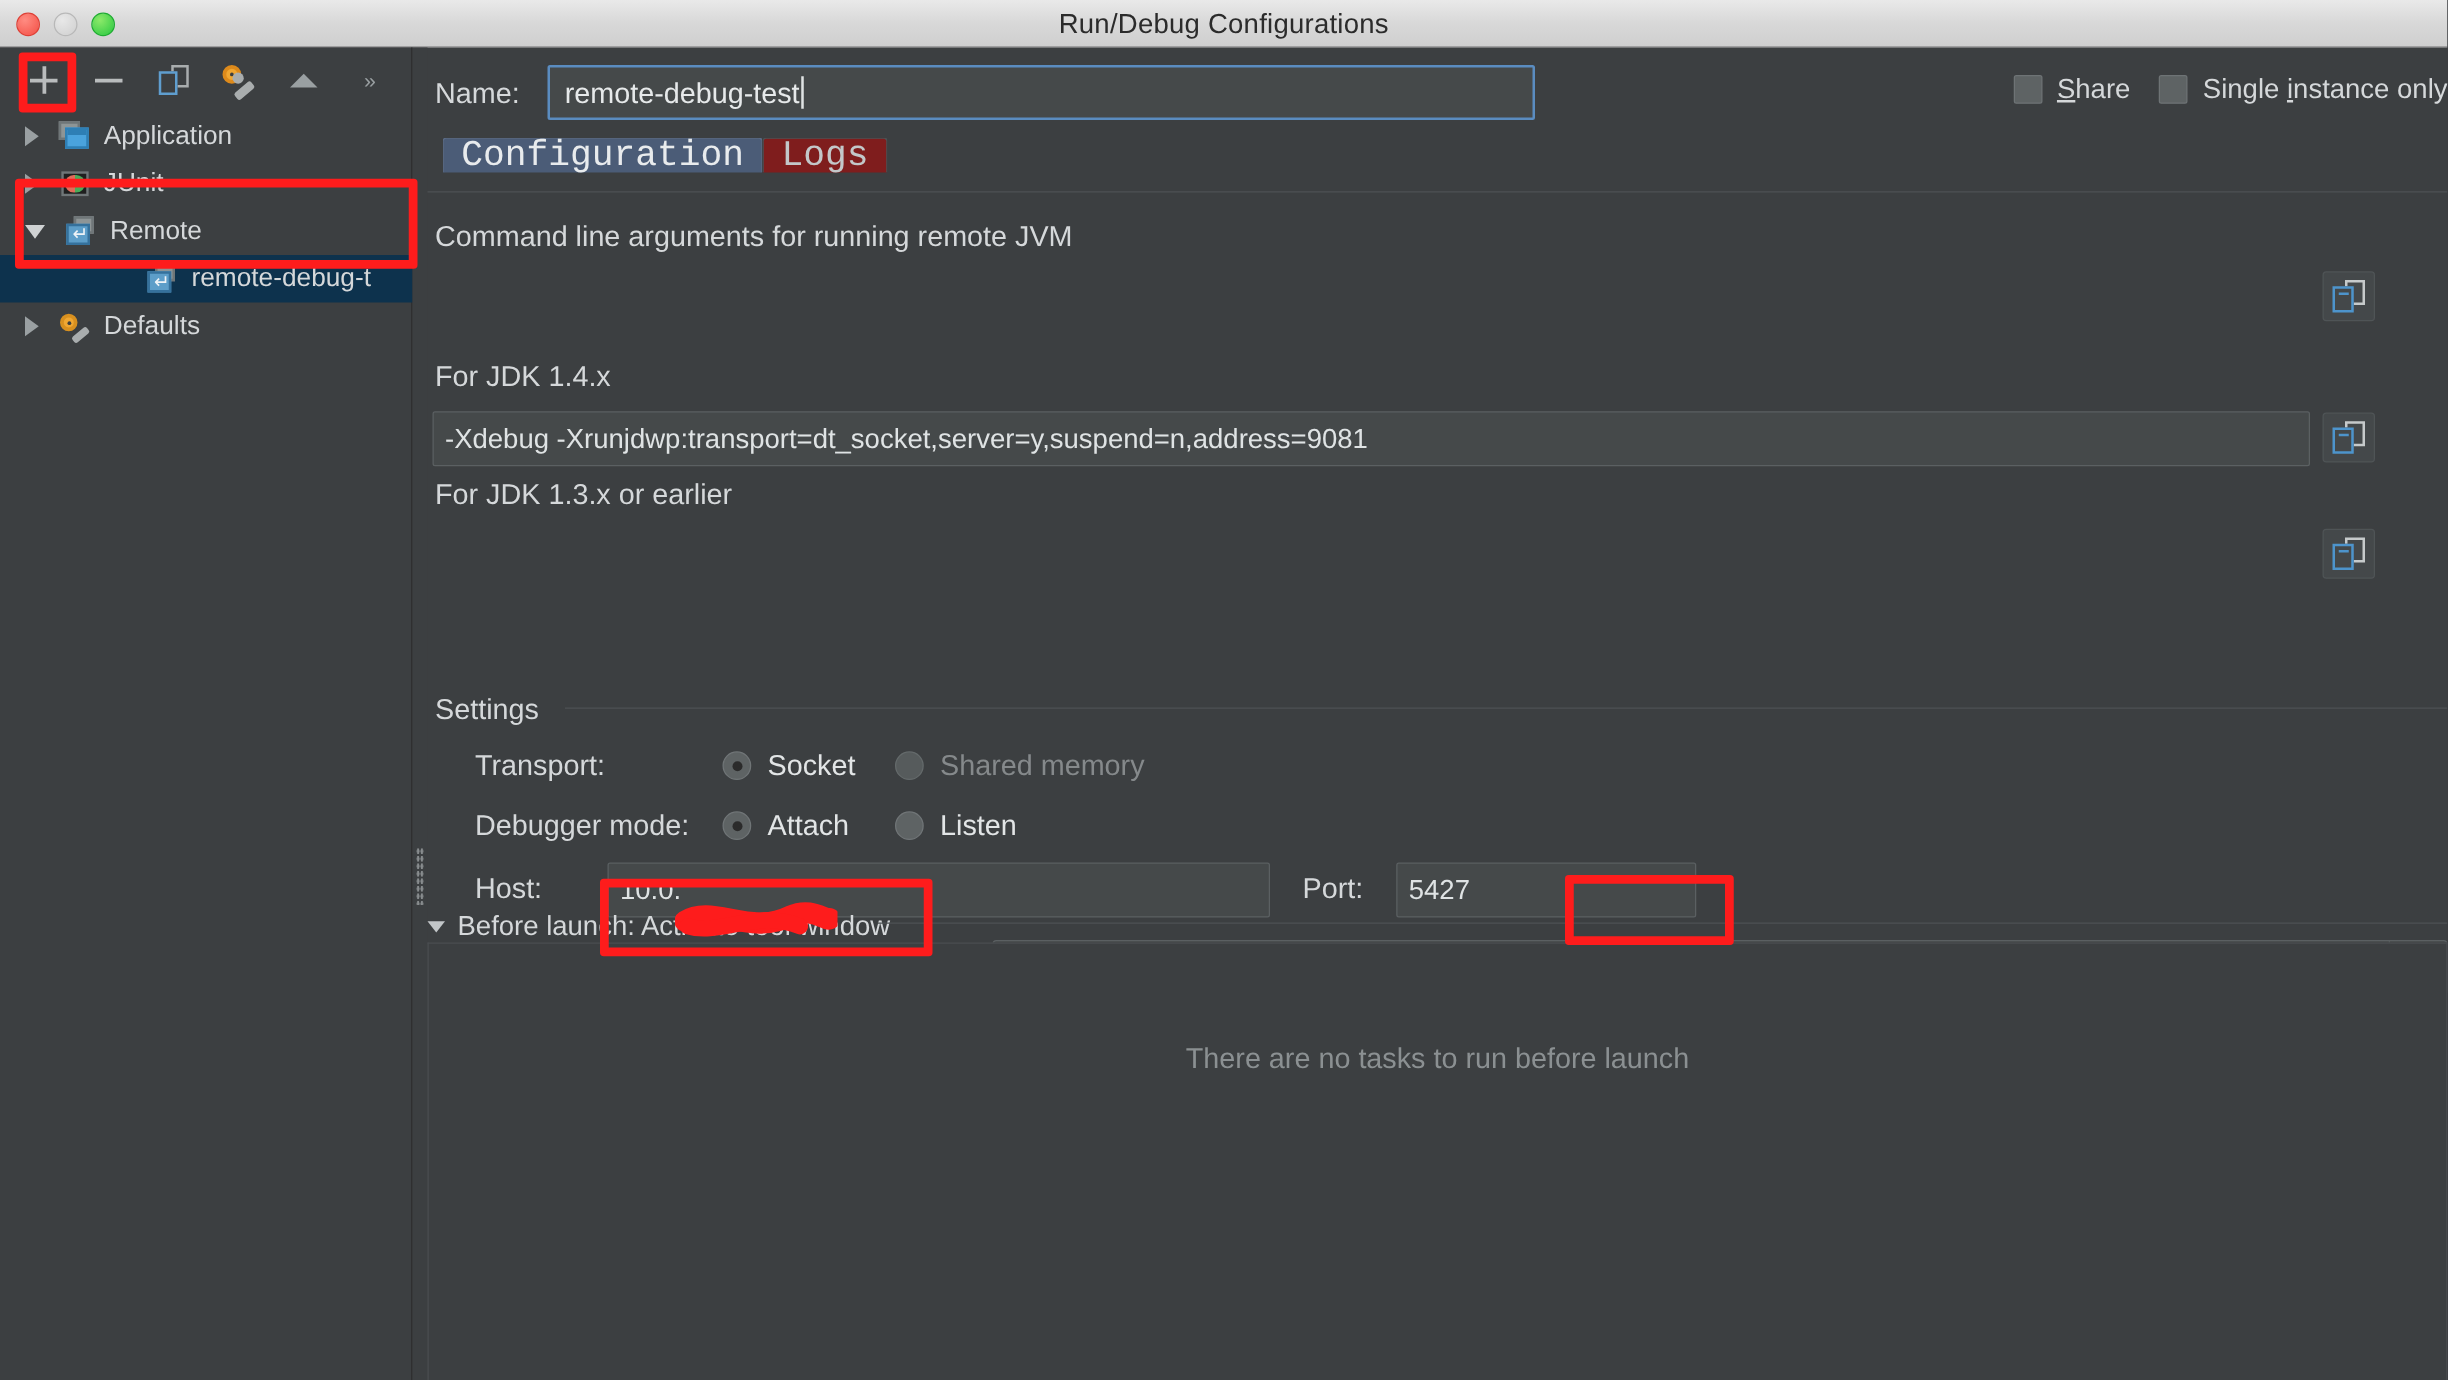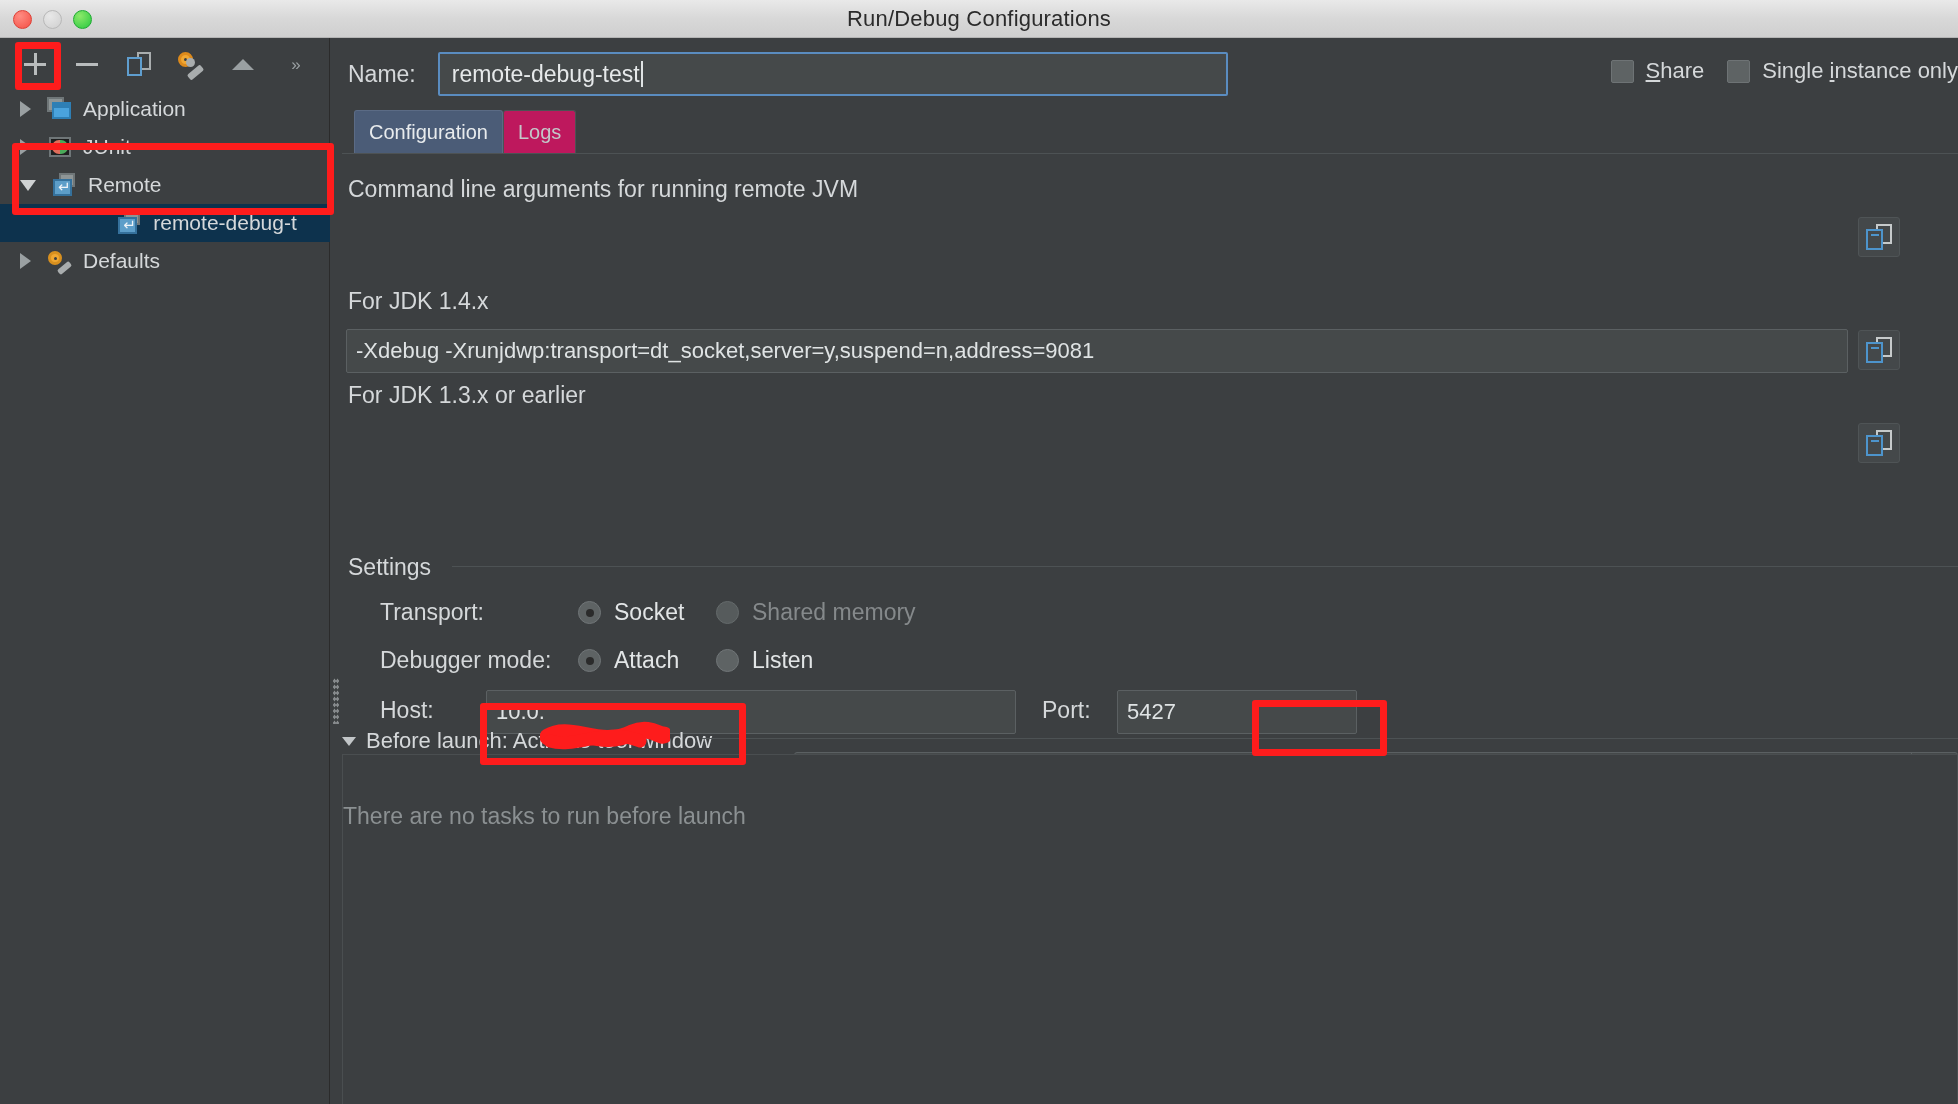"Configuration" .tab { font-family: none -> Liberation Mono, monospace; font-size: 20px -> 29px; height: 44px -> 28px }
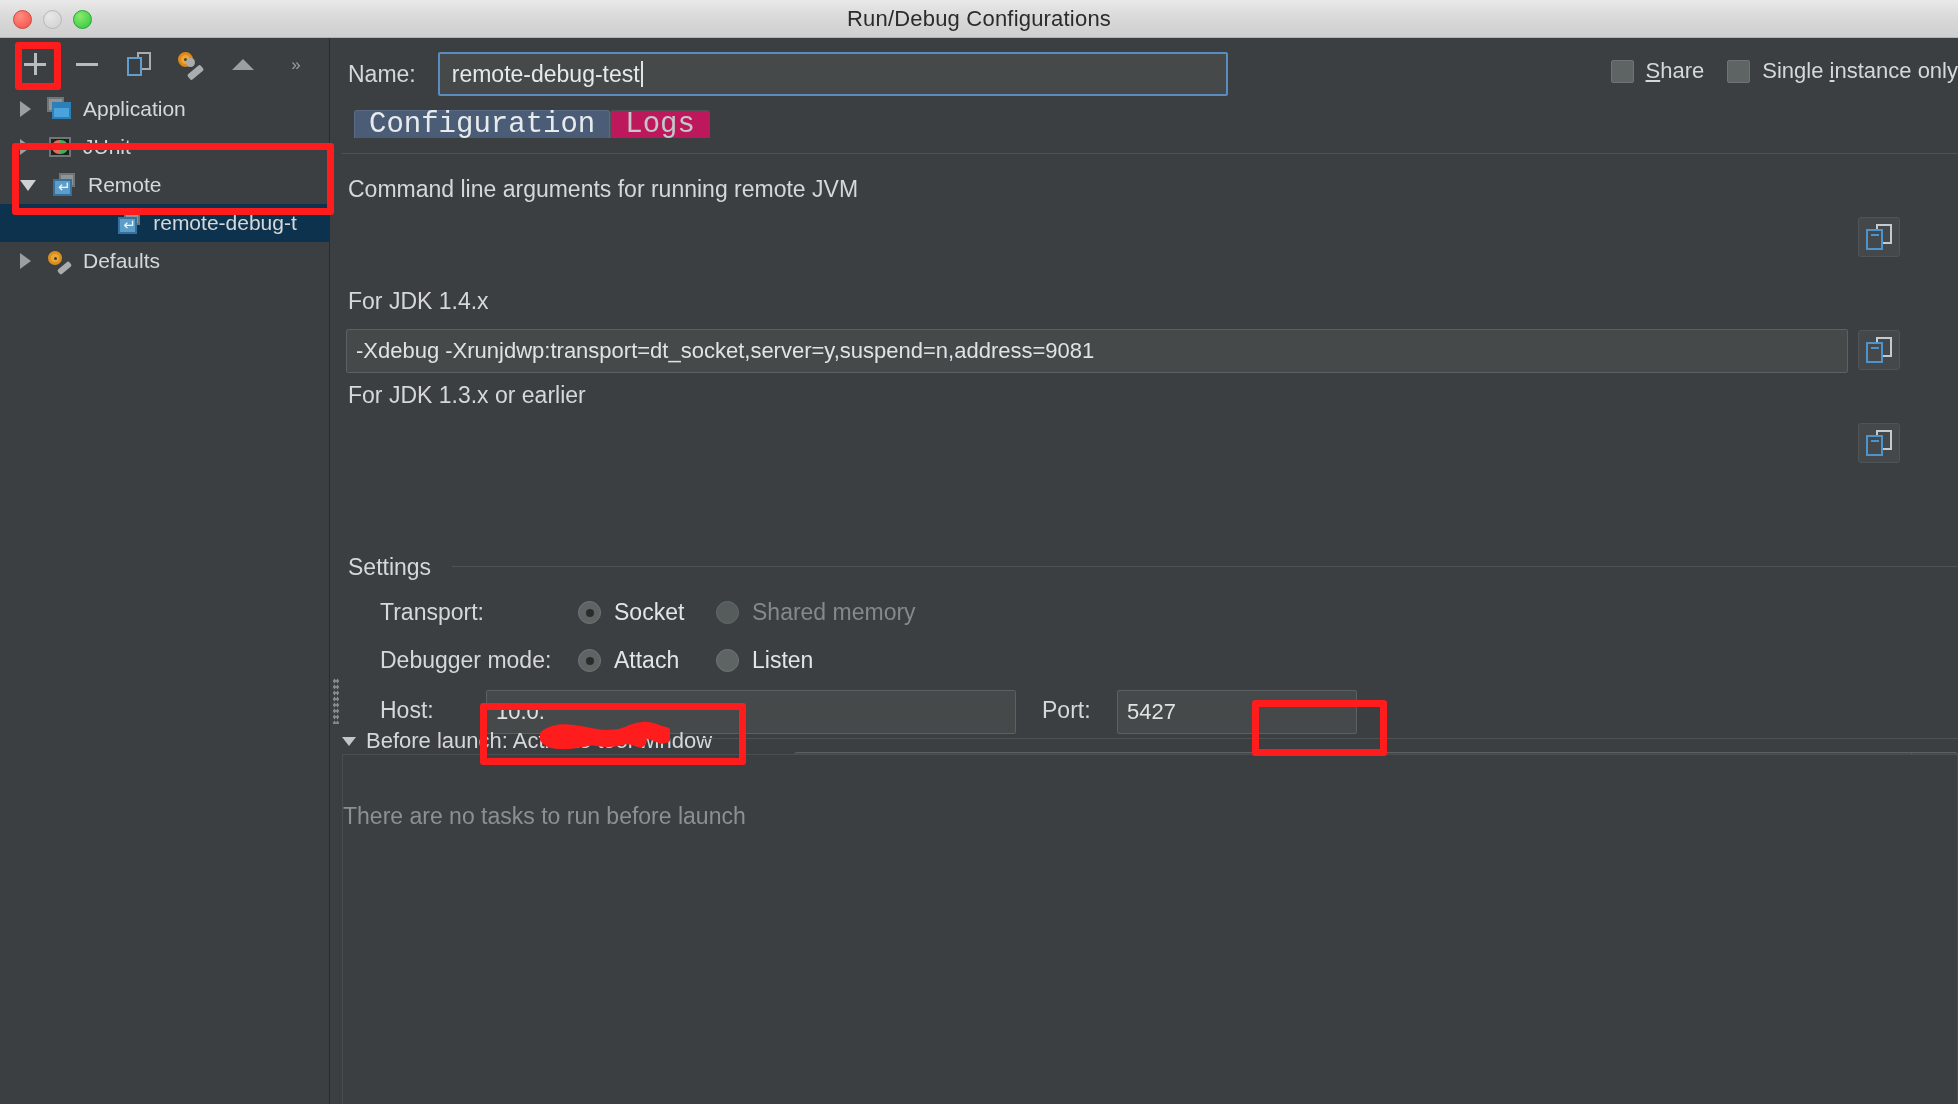"Logs" .tab.inactive { background: #be185d -> #7f1d1d }
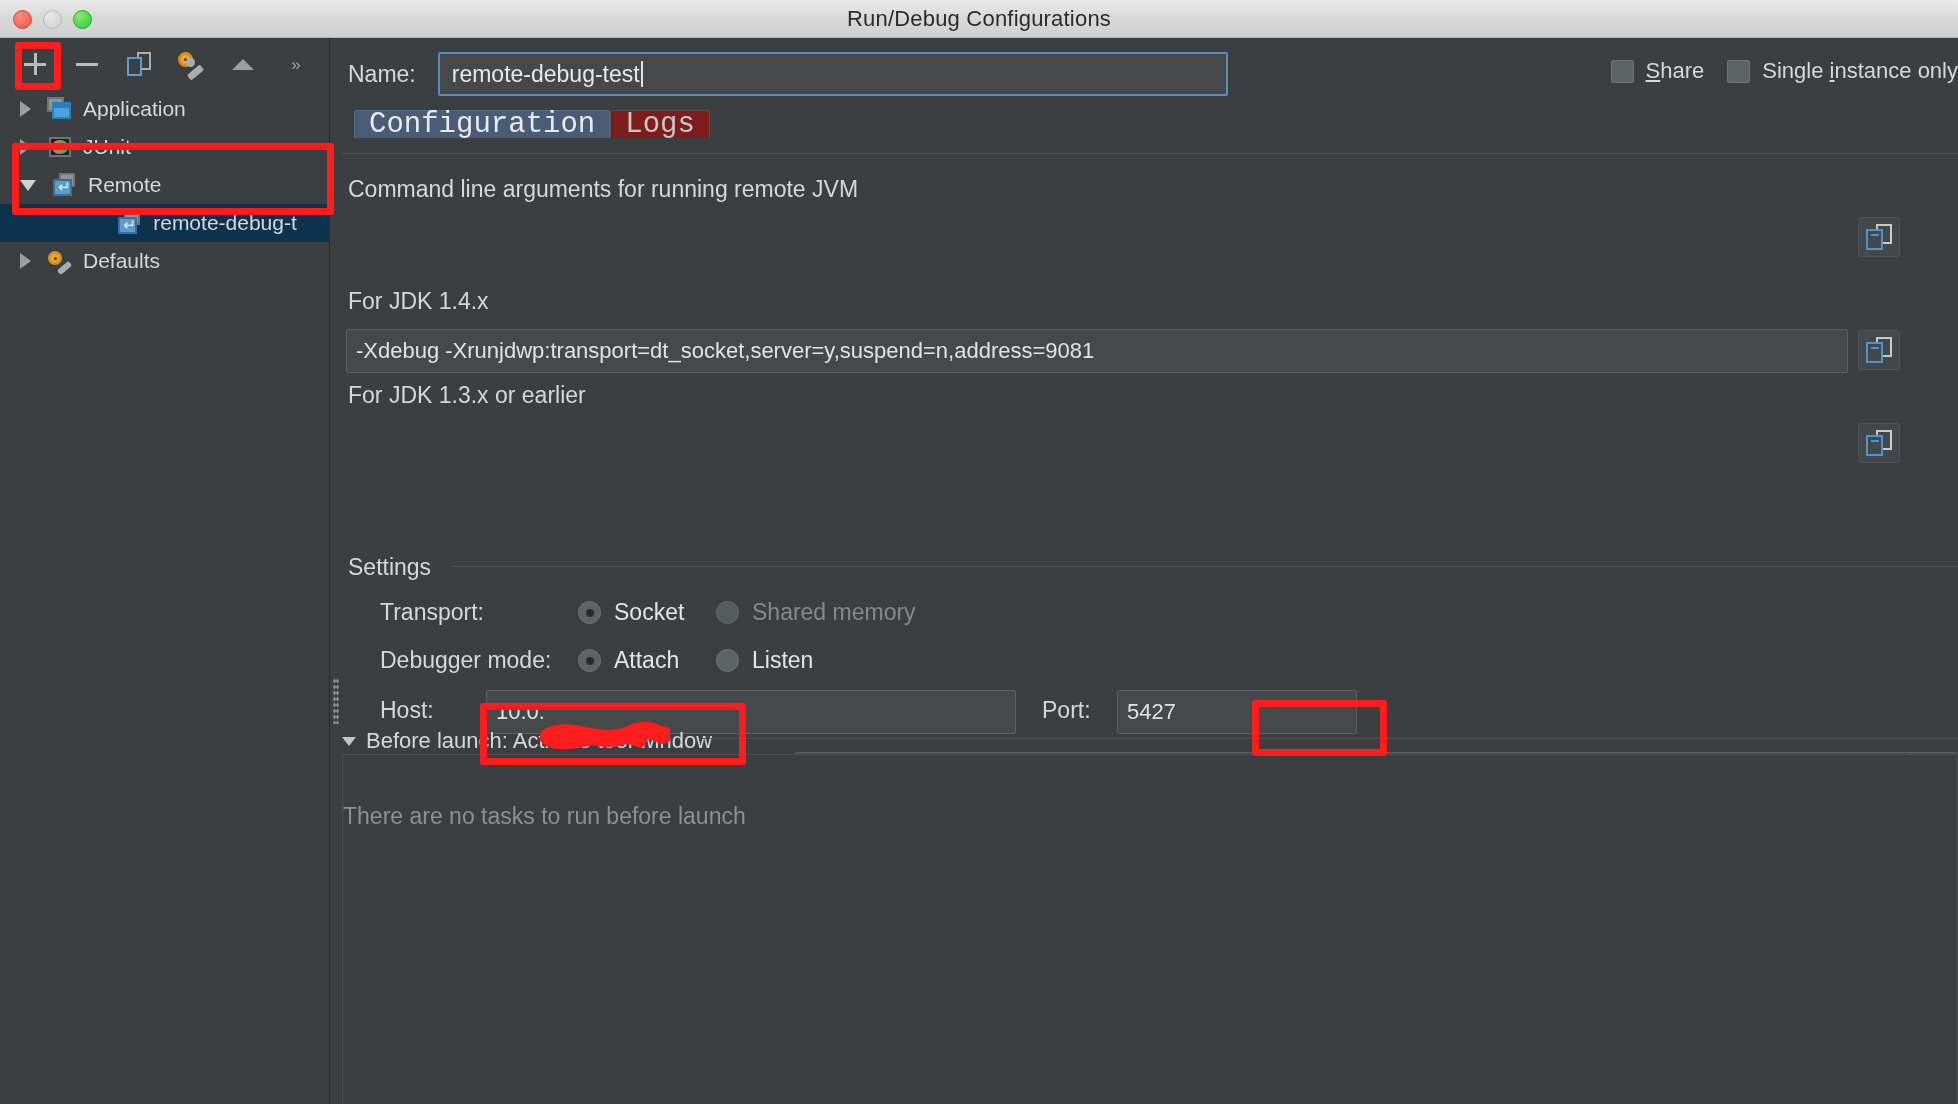"There are no tasks to" .bl-body { justify-content: none -> center; padding-top: 48px -> 78px }
